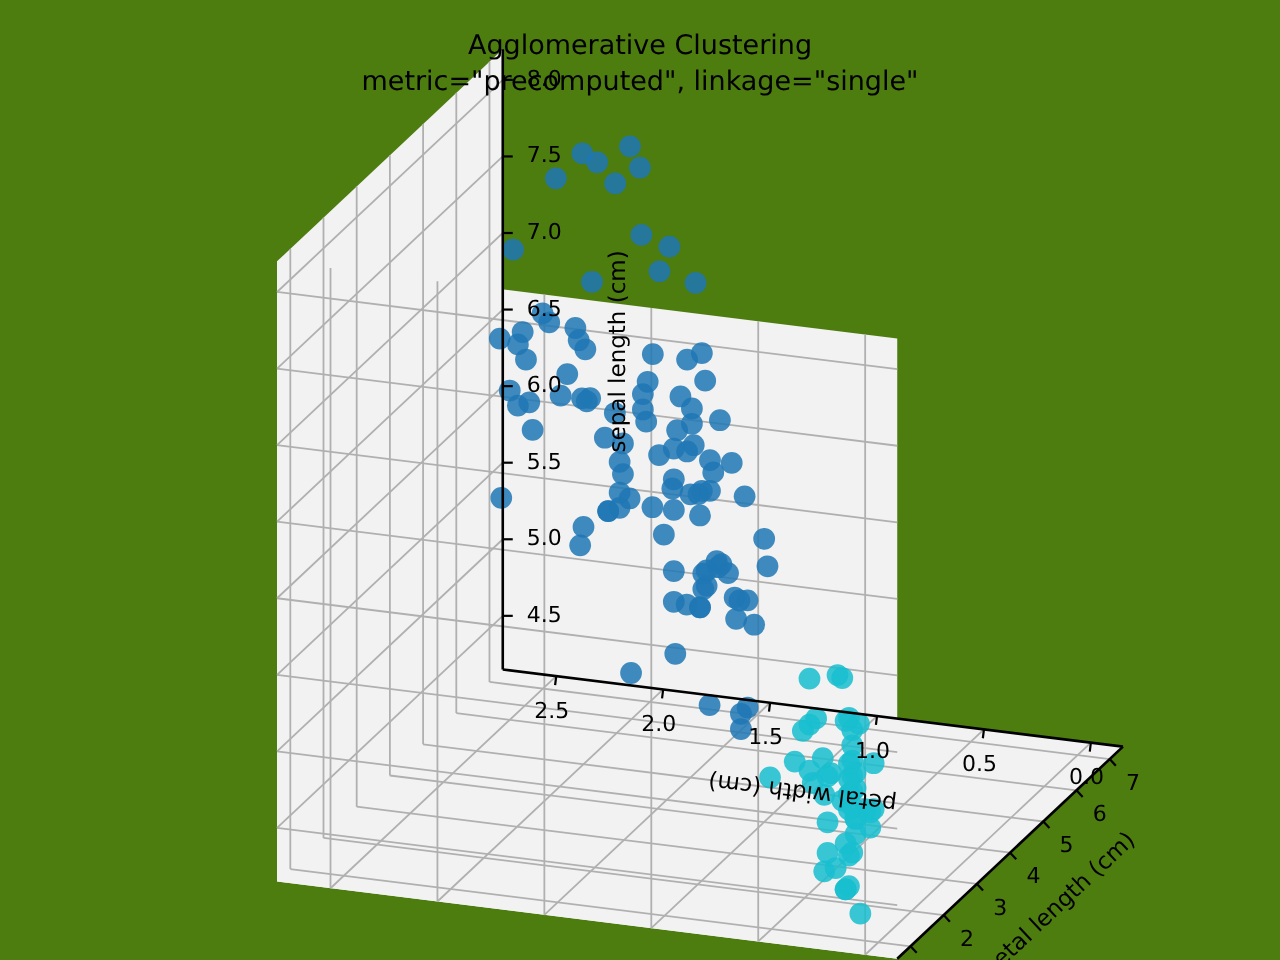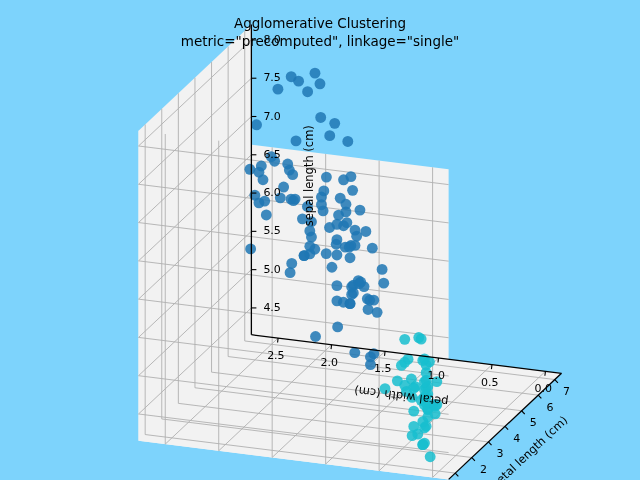"Agglomerative Clustering" #figure { background: #7dd3fc -> #4d7c0f }
